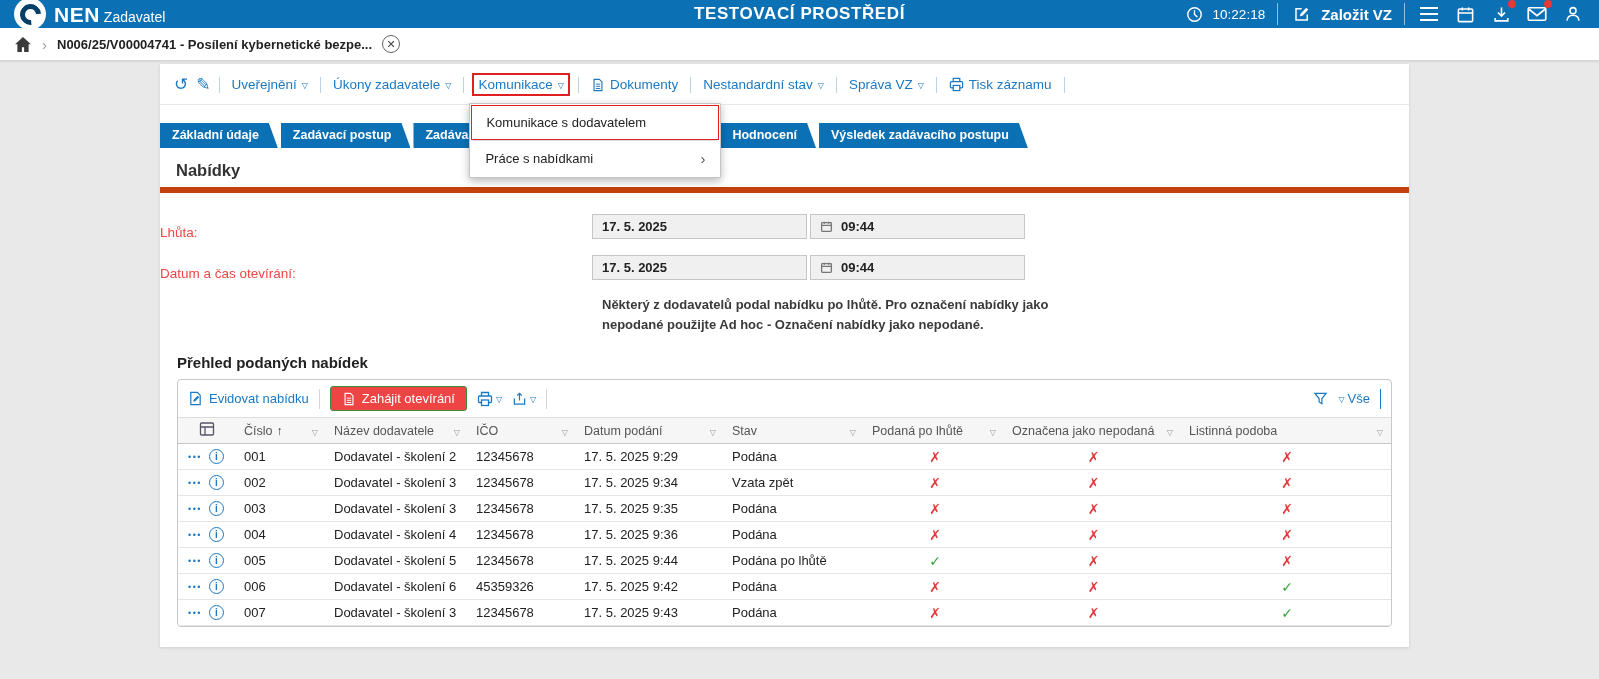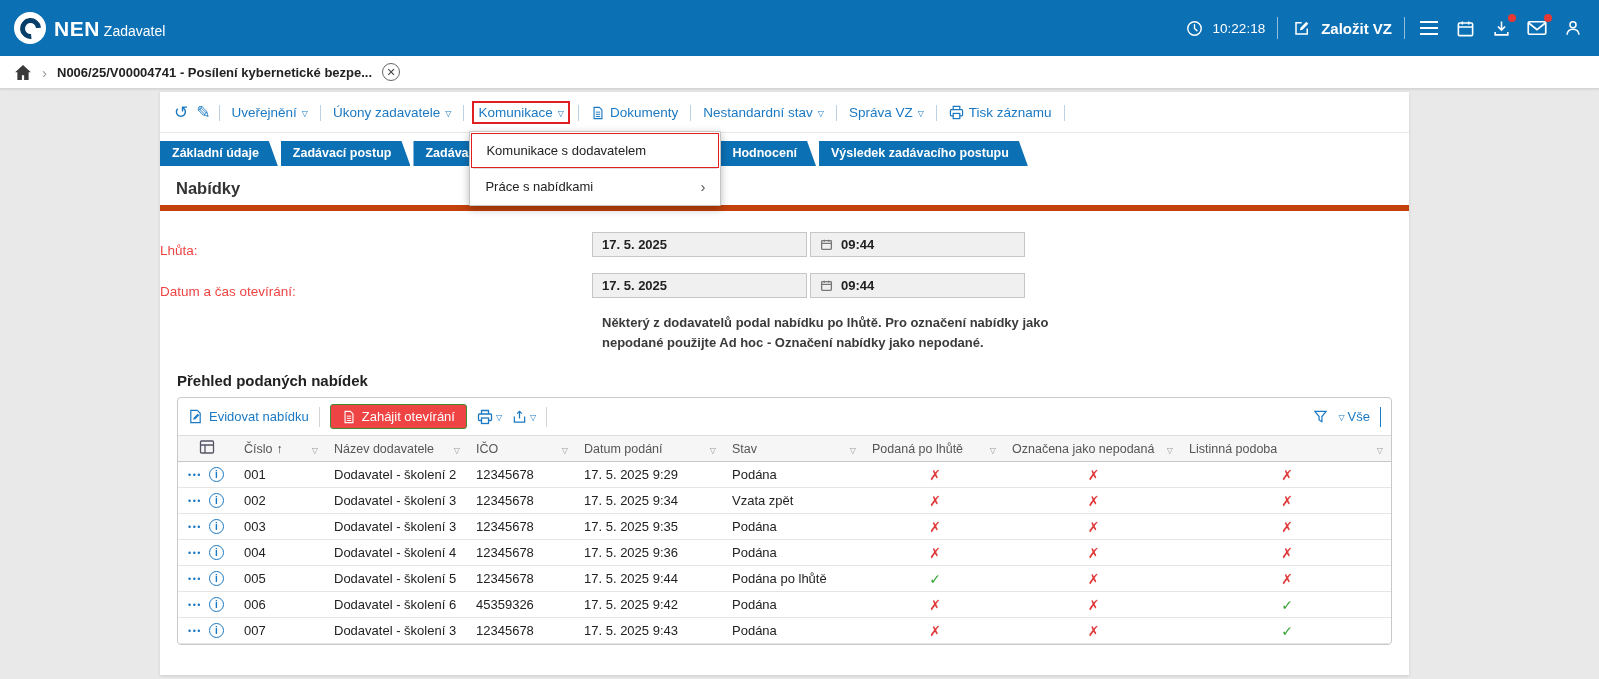"NEN" .topbar { height: 56px -> 28px }
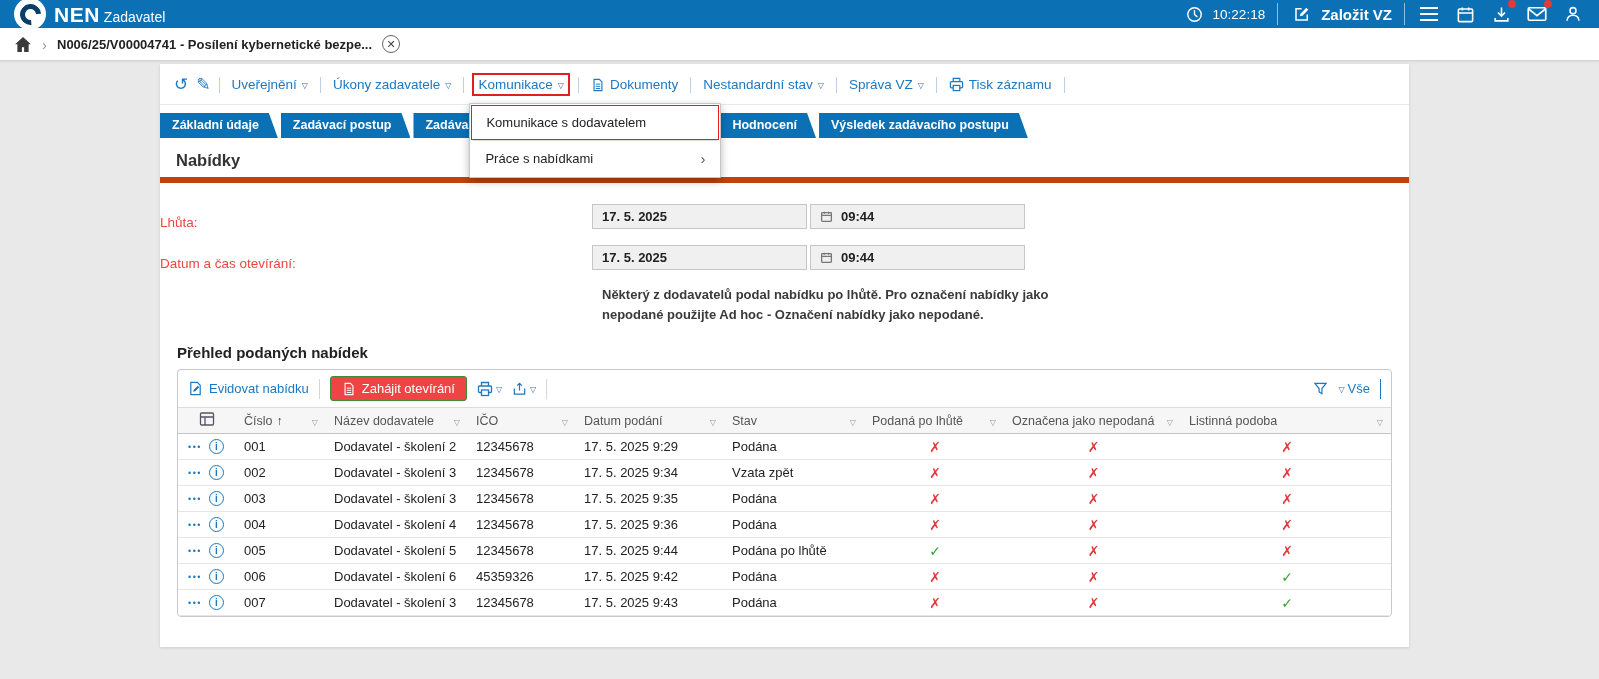"TESTOVACÍ PROSTŘEDÍ" div.env-title { html: none -> <div>TESTOVACÍ PROSTŘEDÍ</div> }
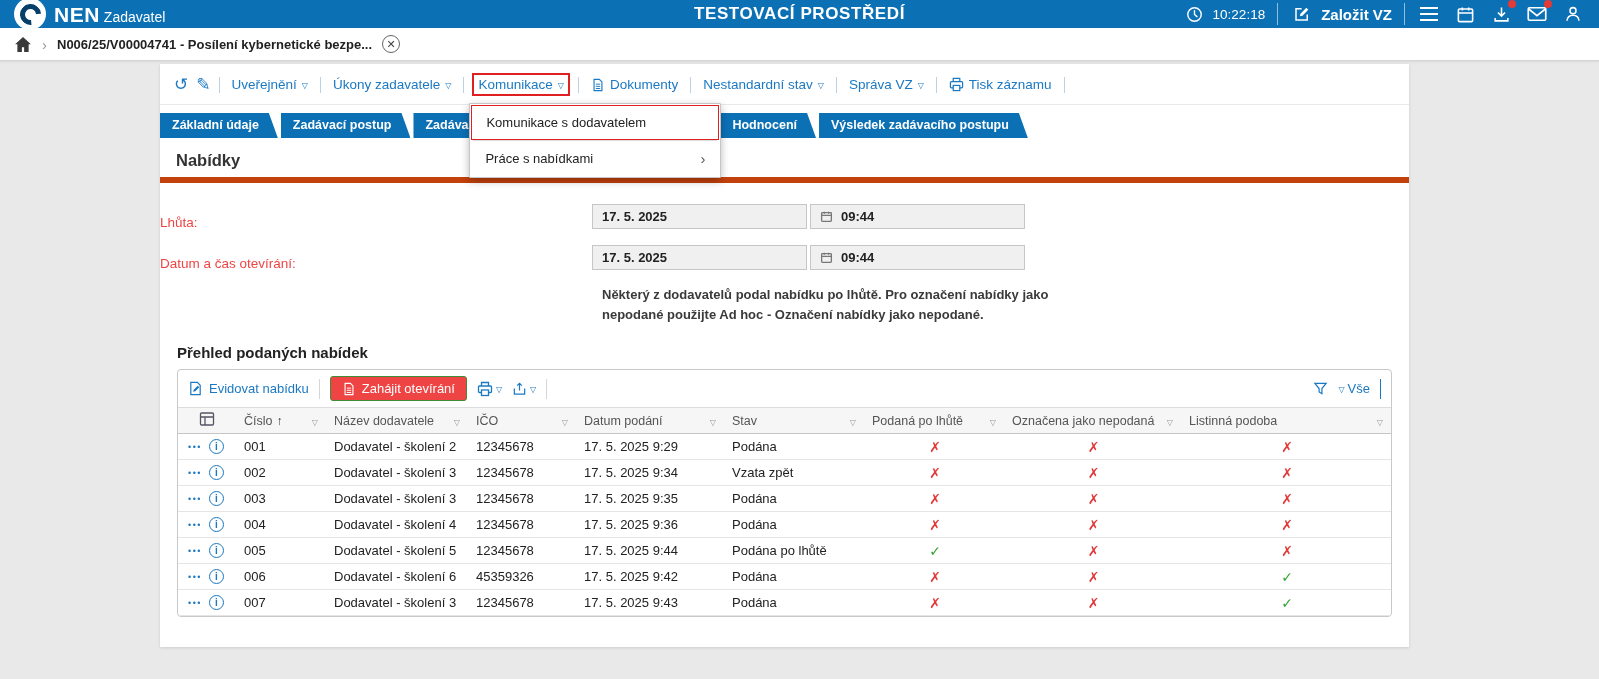"Základní údaje" .tabs { margin-top: 8px -> 18px }
